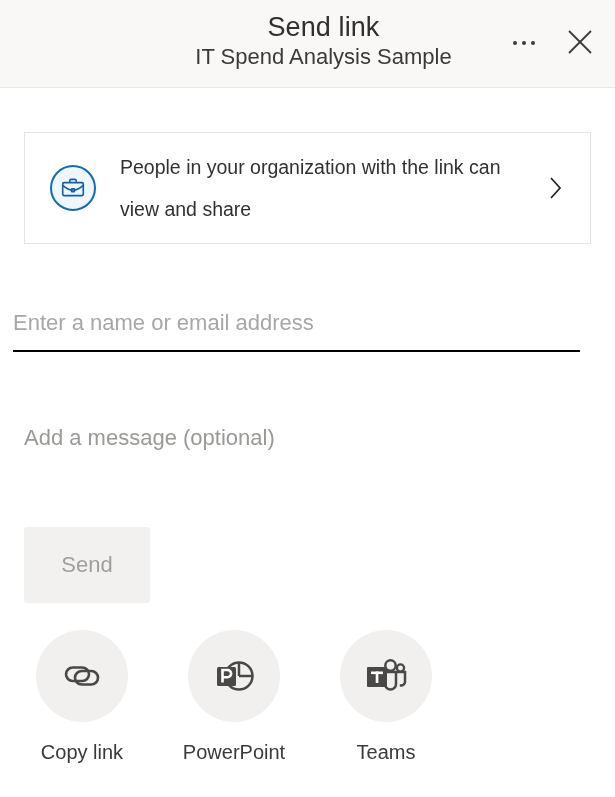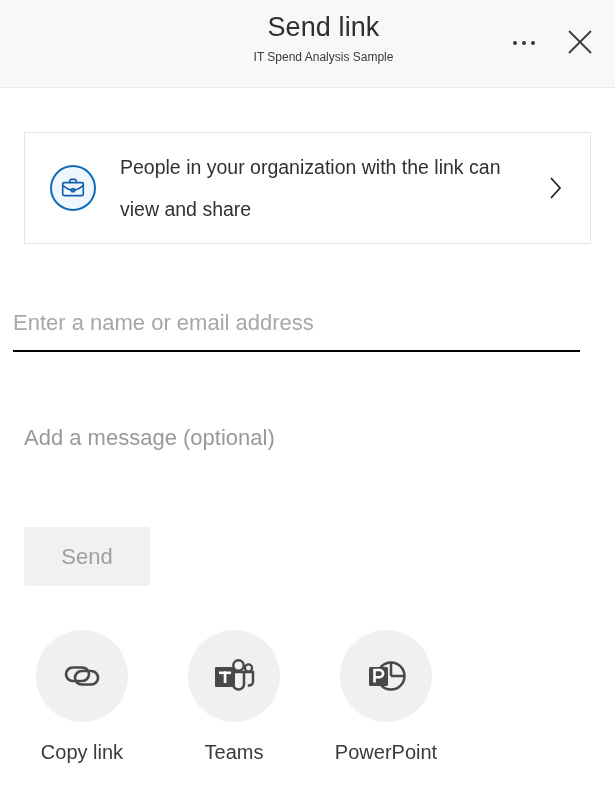"IT Spend Analysis Sample" .header-subtitle { font-size: 12px -> 22px }
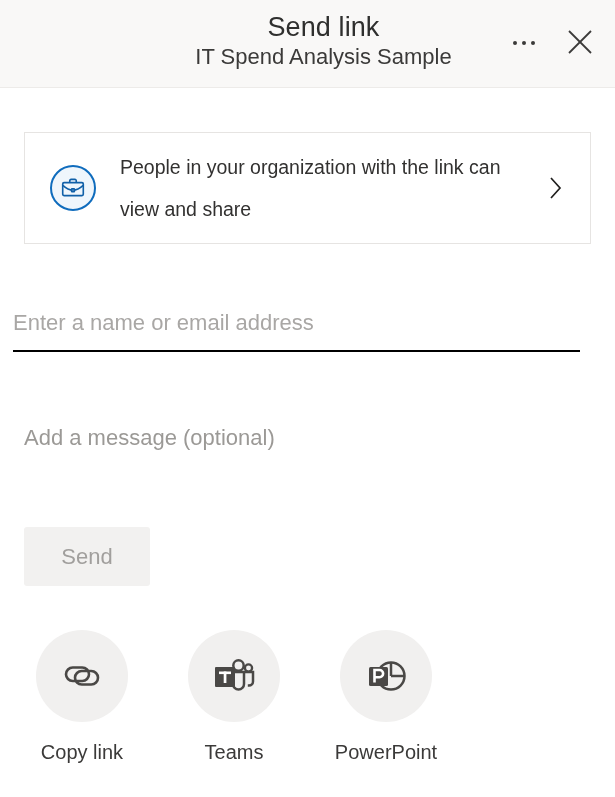"Send" .send-button { height: 59px -> 76px }
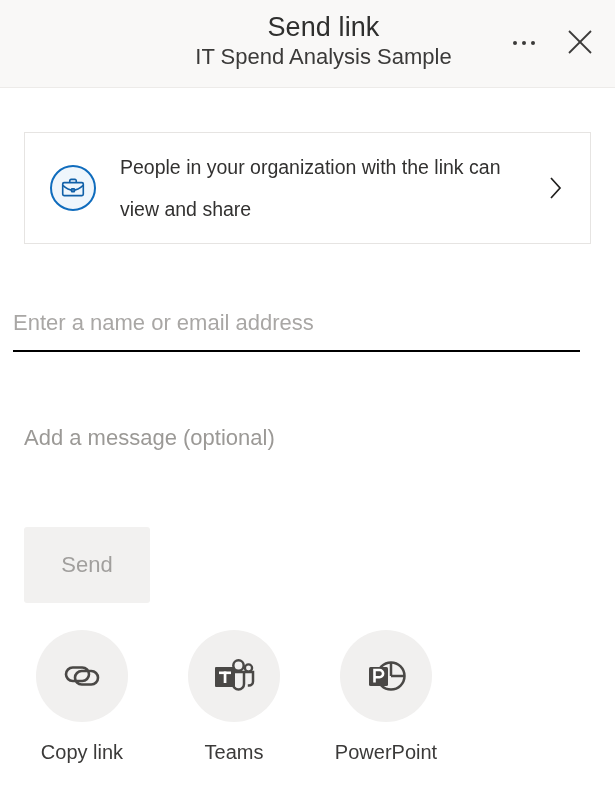"Teams" div.action { order: before "PowerPoint" -> after "PowerPoint" }
